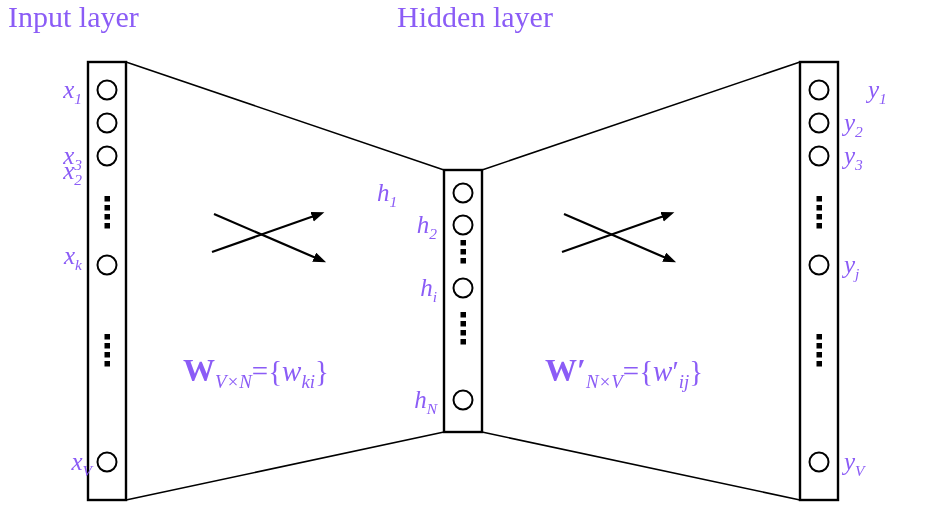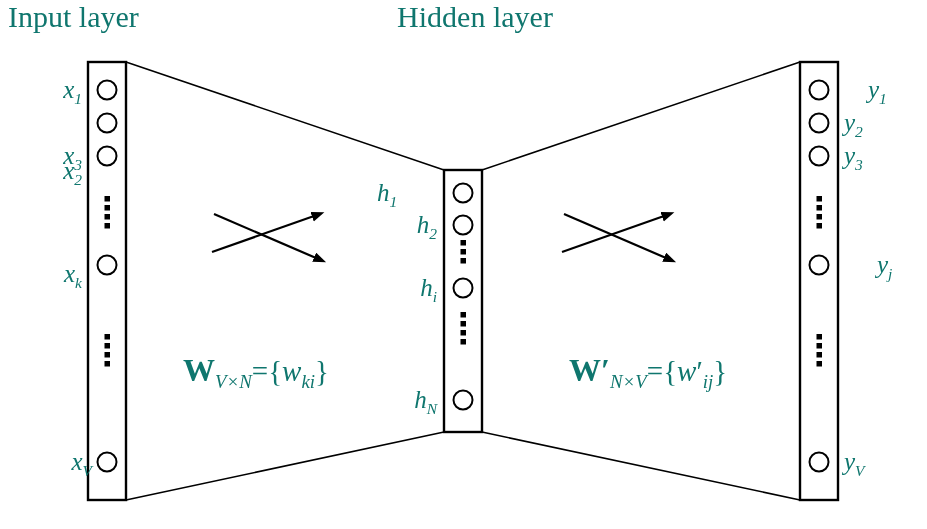"Input layer" #canvas { color: #0f766e -> #8b5cf6 }
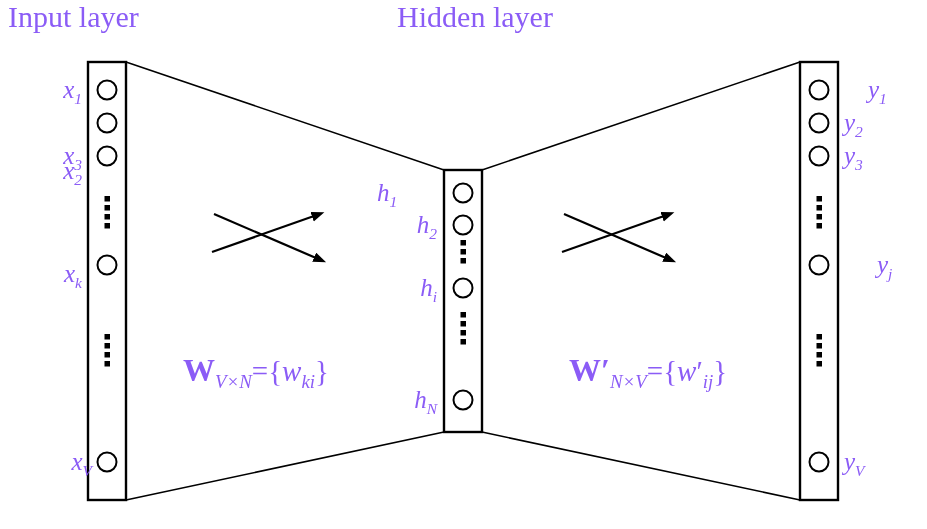"xk" div.abs { top: 258px -> 240px }
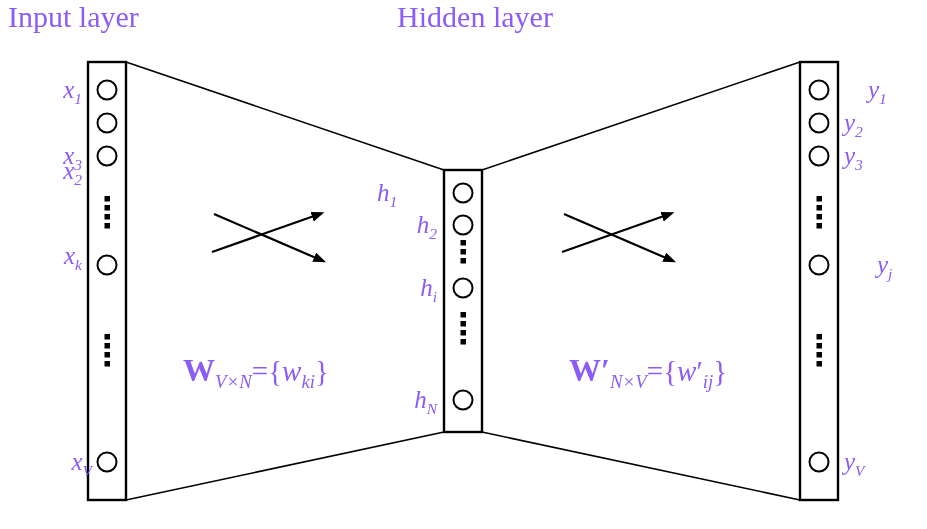"yj" div.abs { left: 877px -> 844px }
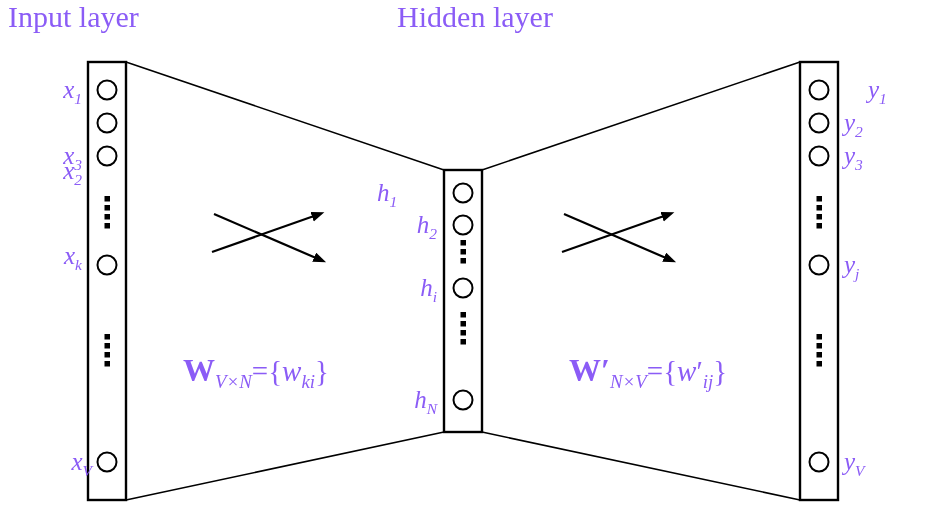"W′N×V={w′ij}" div.abs { left: 569px -> 545px }
